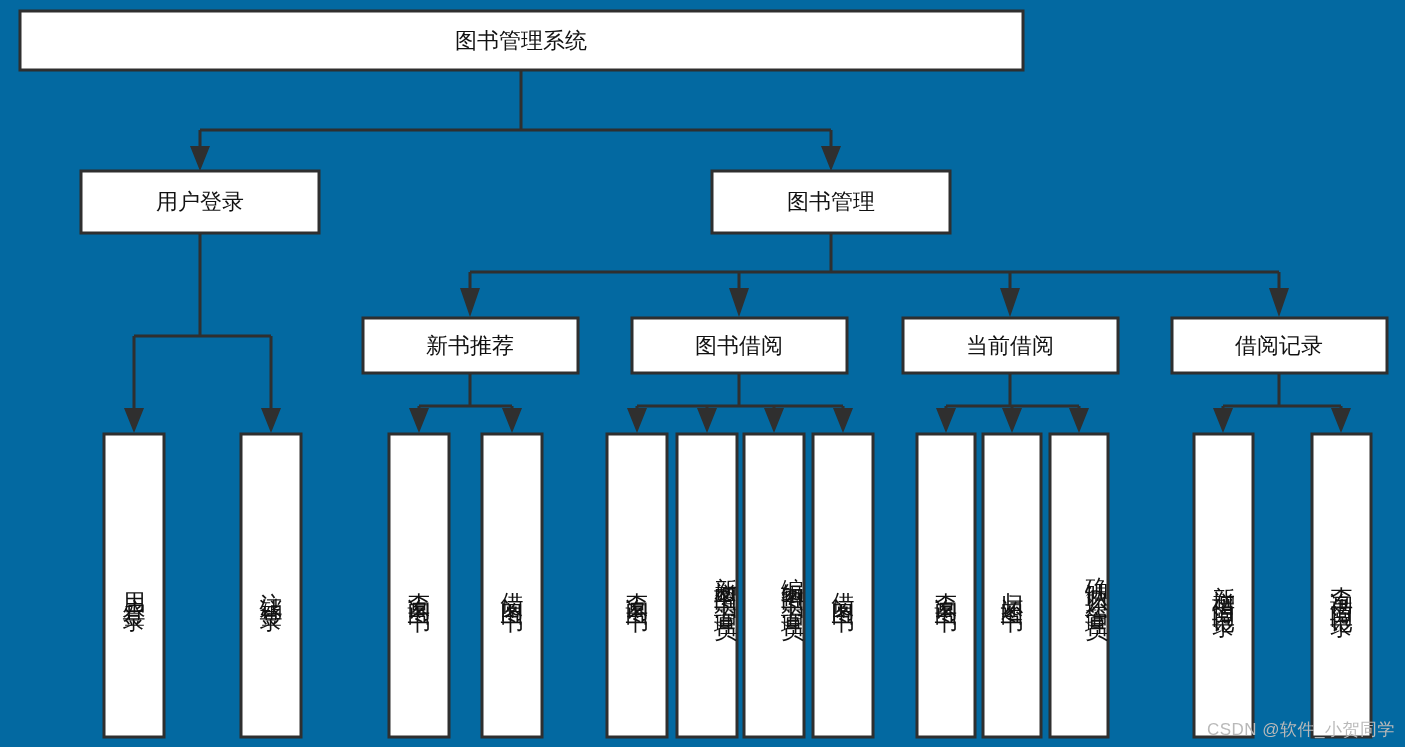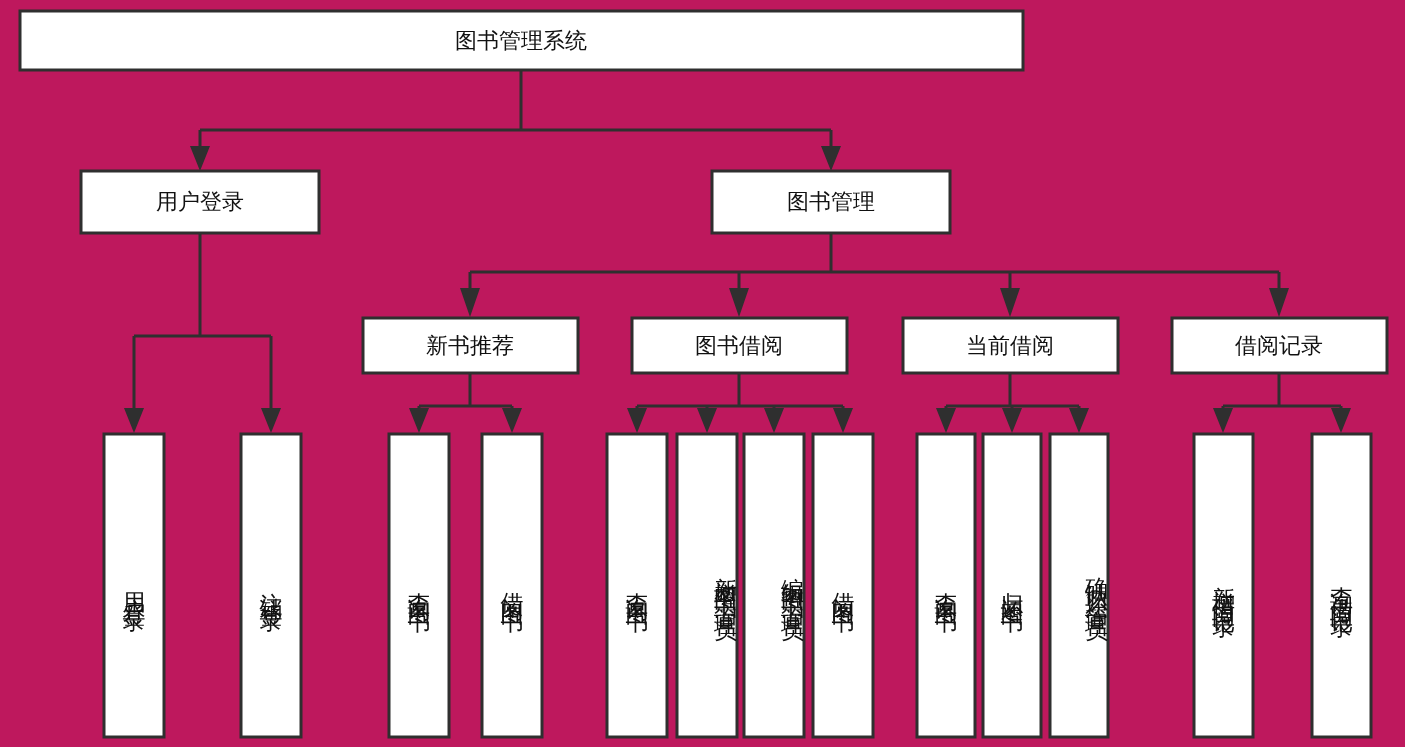"图书管理系统" #diagram-root { background: #be185d -> #0369a1 }
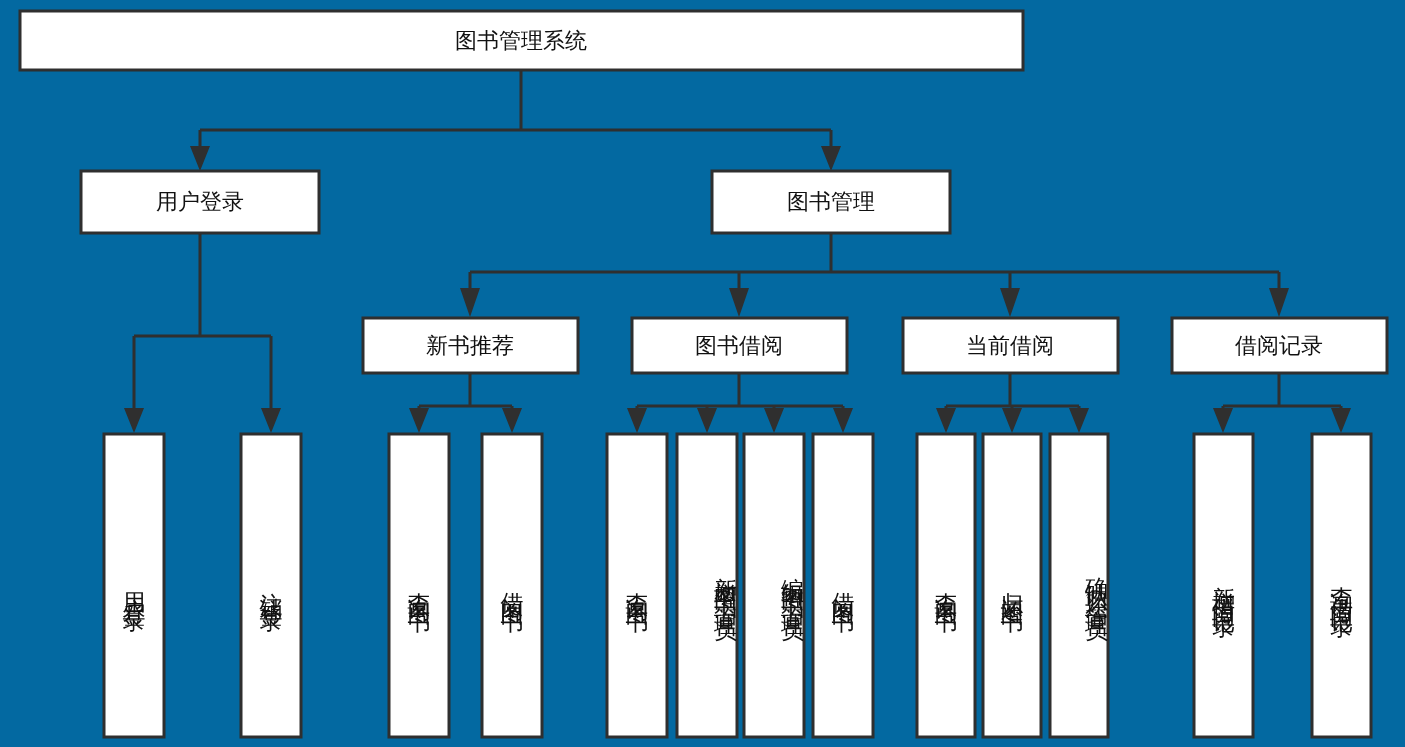"CSDN @软件_小贺同学" div.watermark { html: none -> <div>CSDN @软件_小贺同学</div> }
